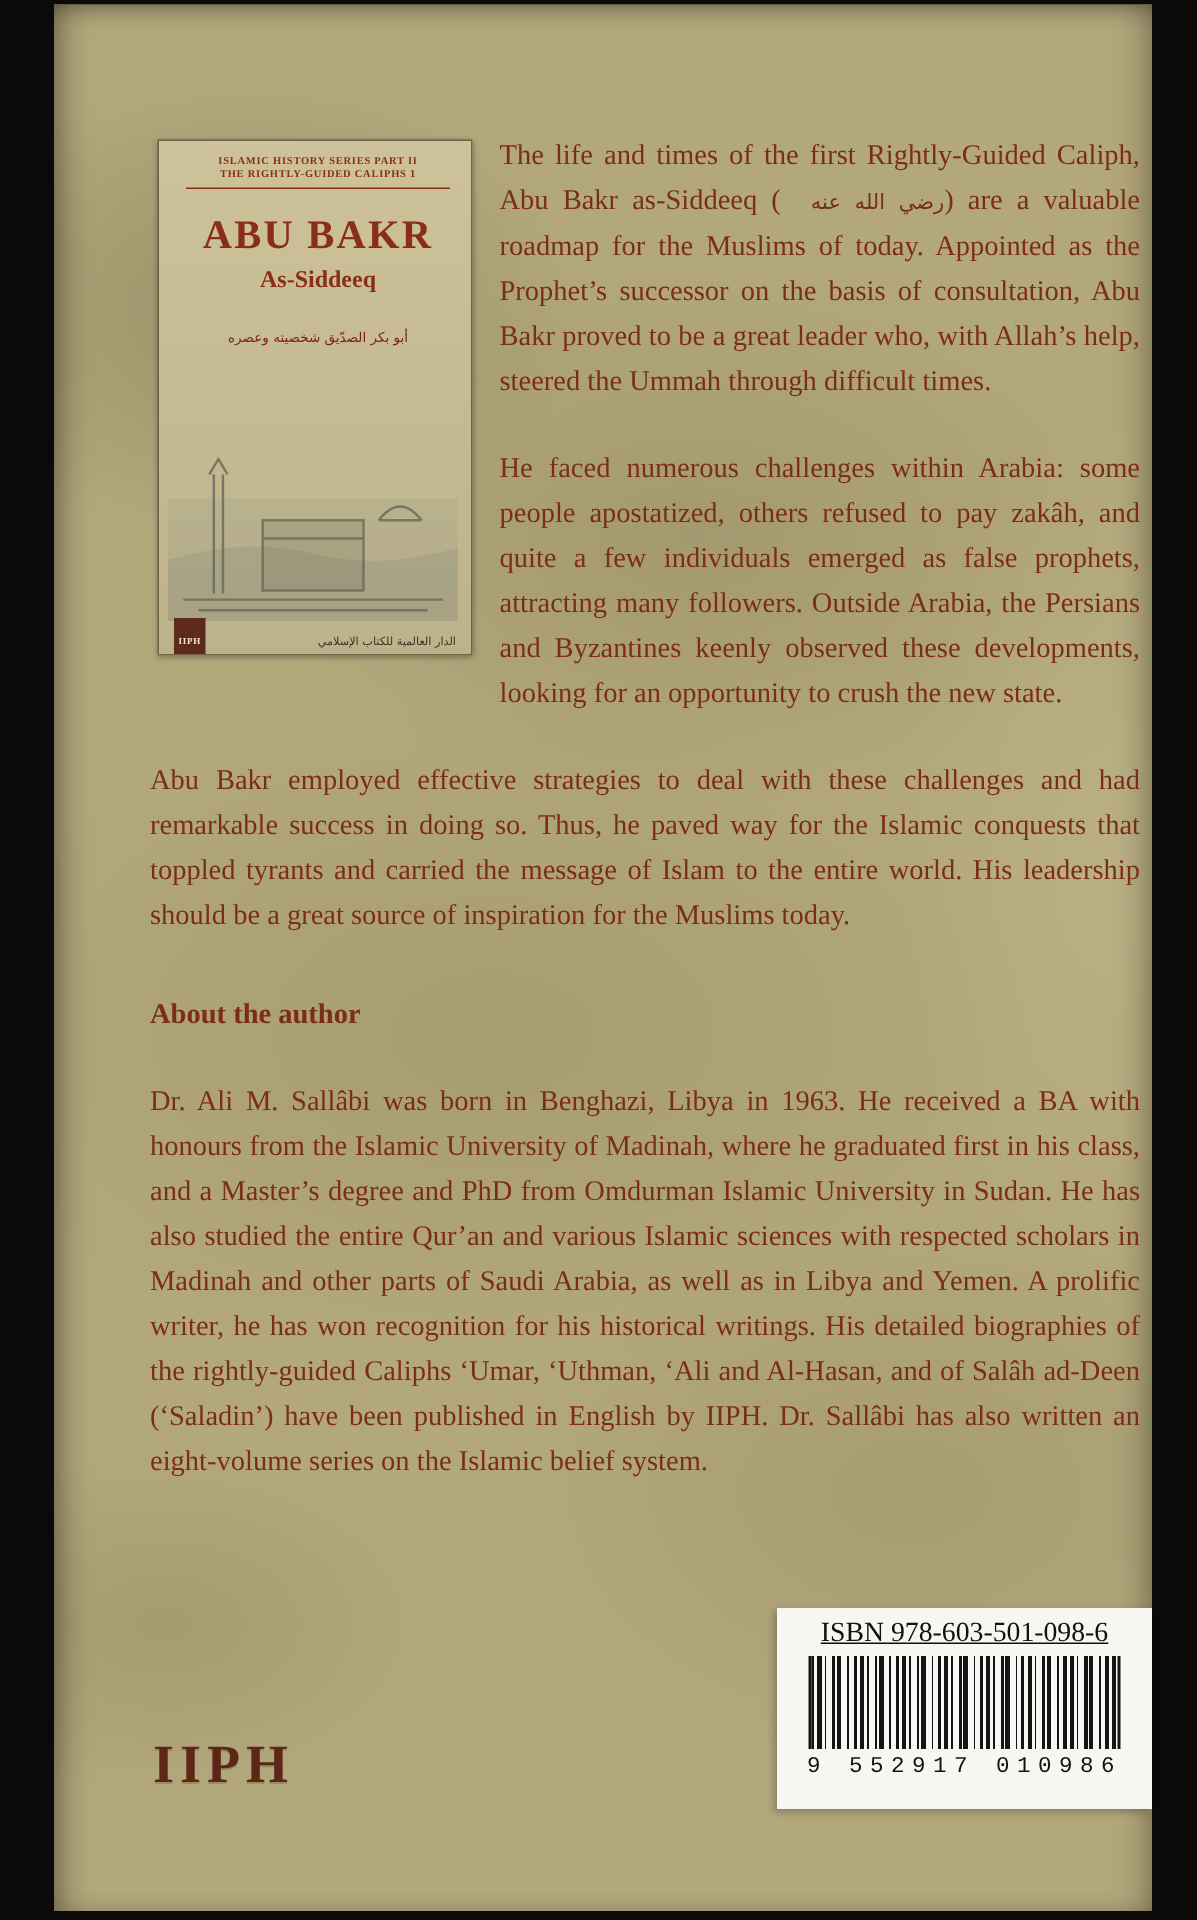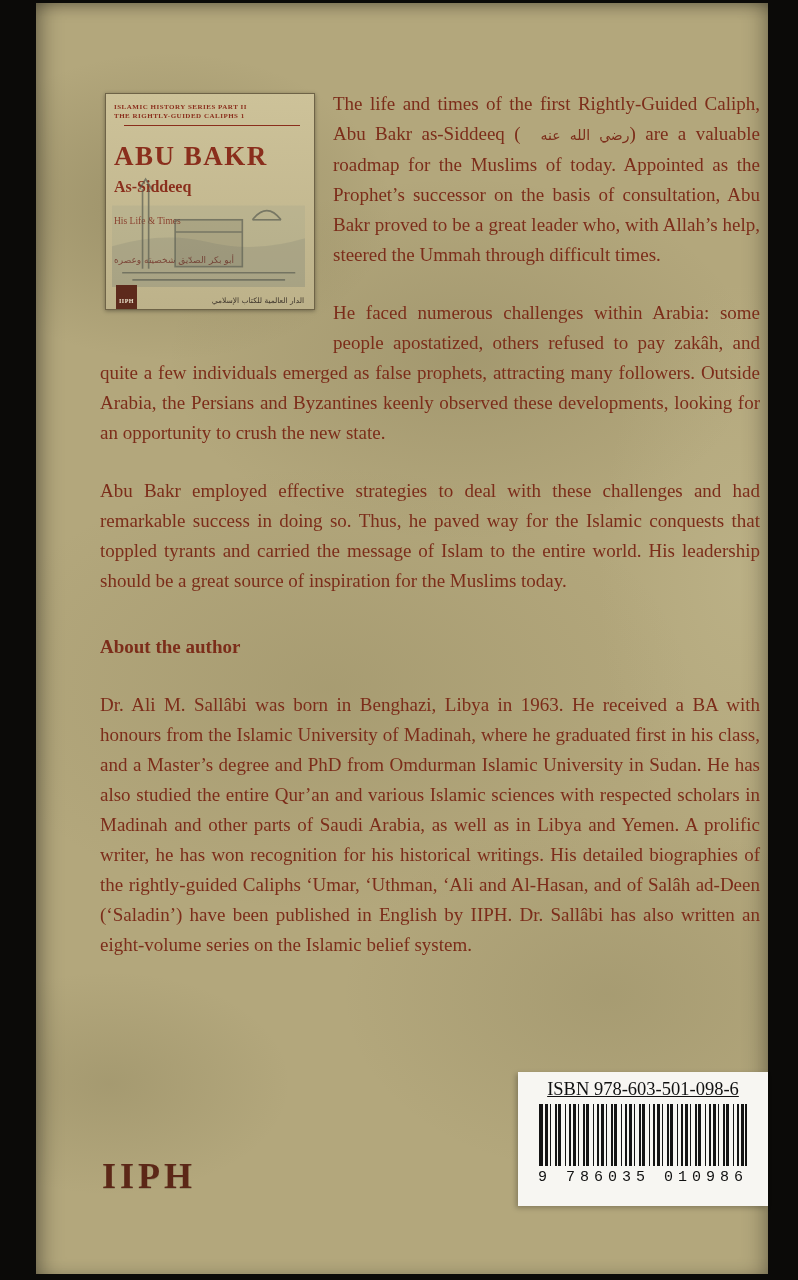"ISLAMIC HISTORY SERIES PART II" .thumb { height: 217px -> 344px; text-align: none -> center }
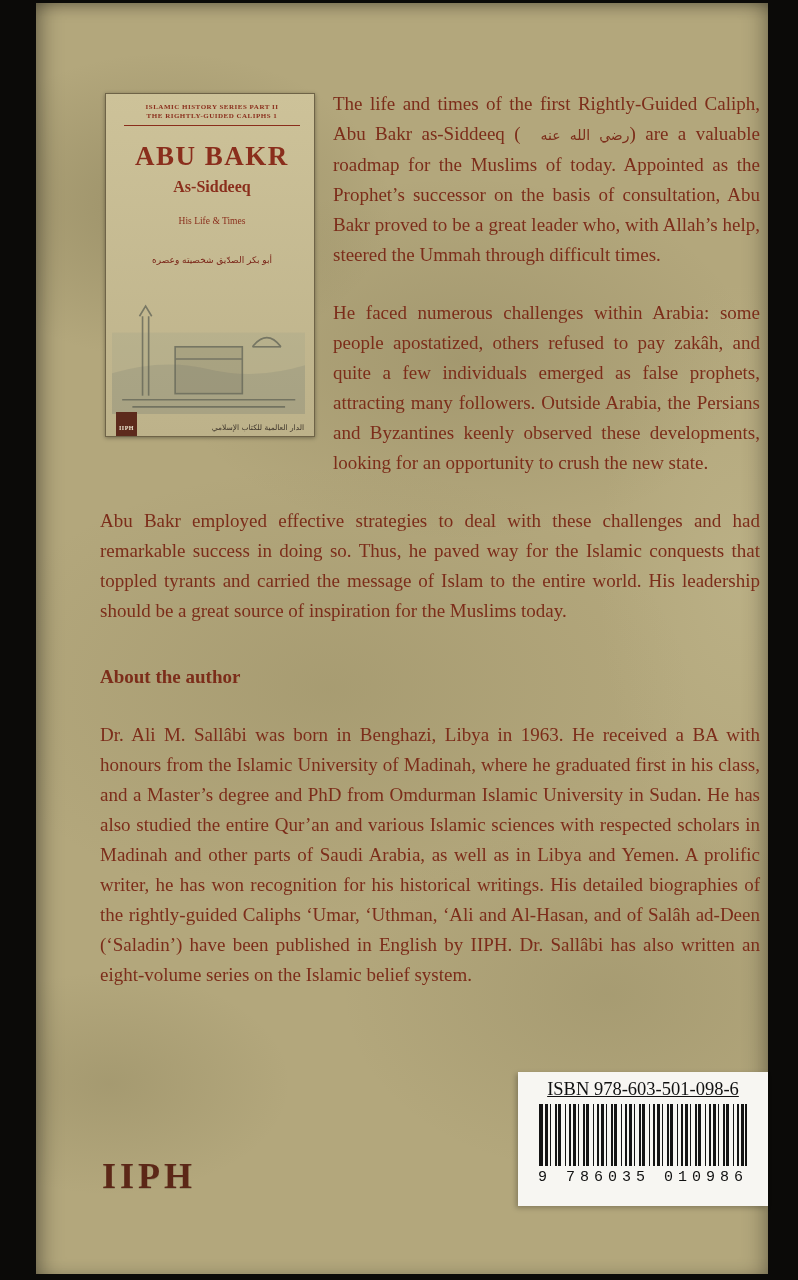"His Life & Times" div.tagline { html: <div>His Life &amp; Times</div> -> none }
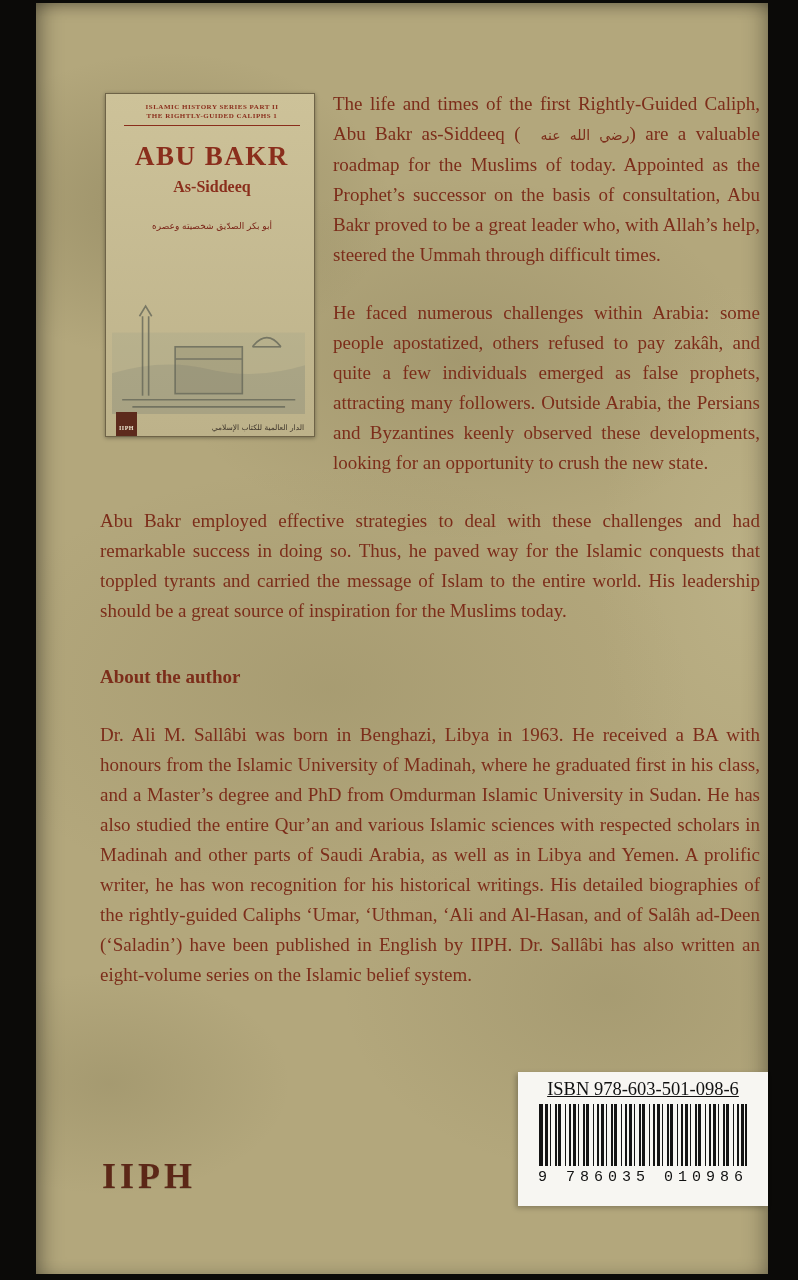"9 786035 010986" div.barcode-digits { text: 786035 -> 552917 }
